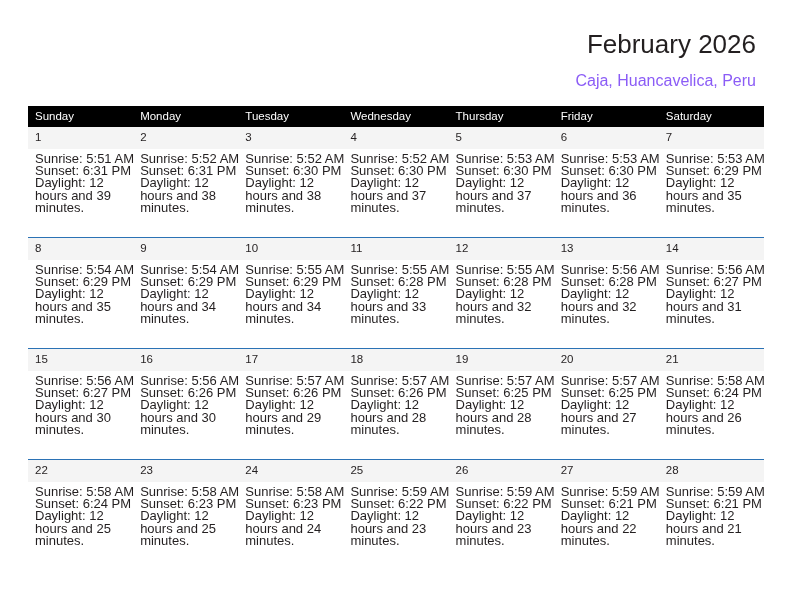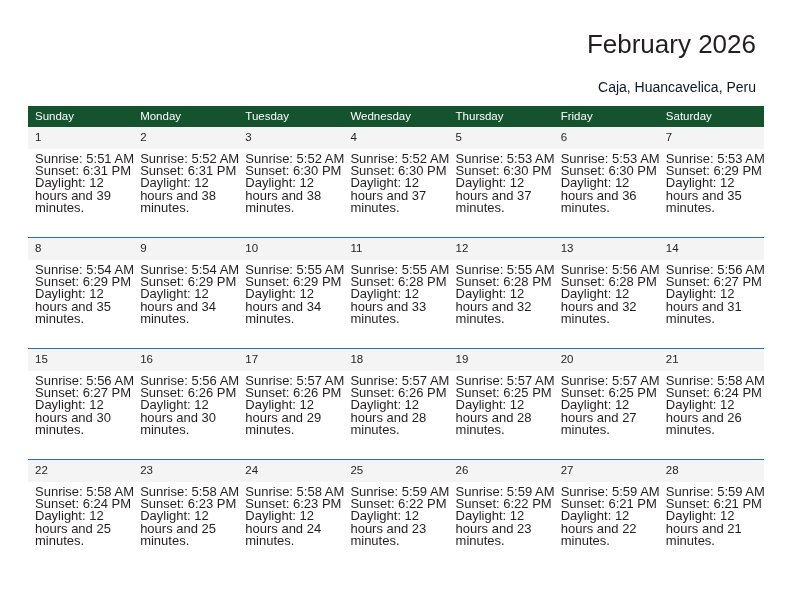"Caja, Huancavelica, Peru" .cal-subtitle { color: #0f172a -> #8b5cf6; font-size: 14px -> 16px; margin-top: 16px -> 10px }
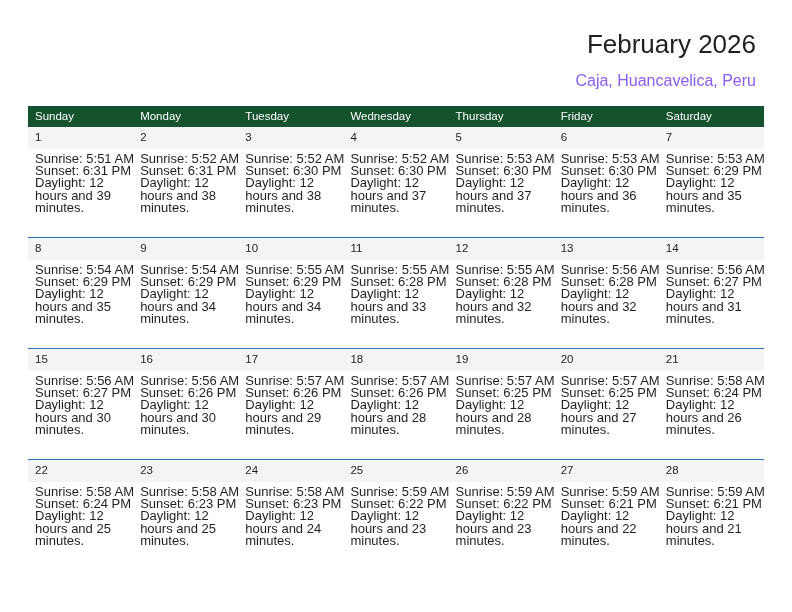"Sunday" .calendar th { background: #14532d -> #000000 }
